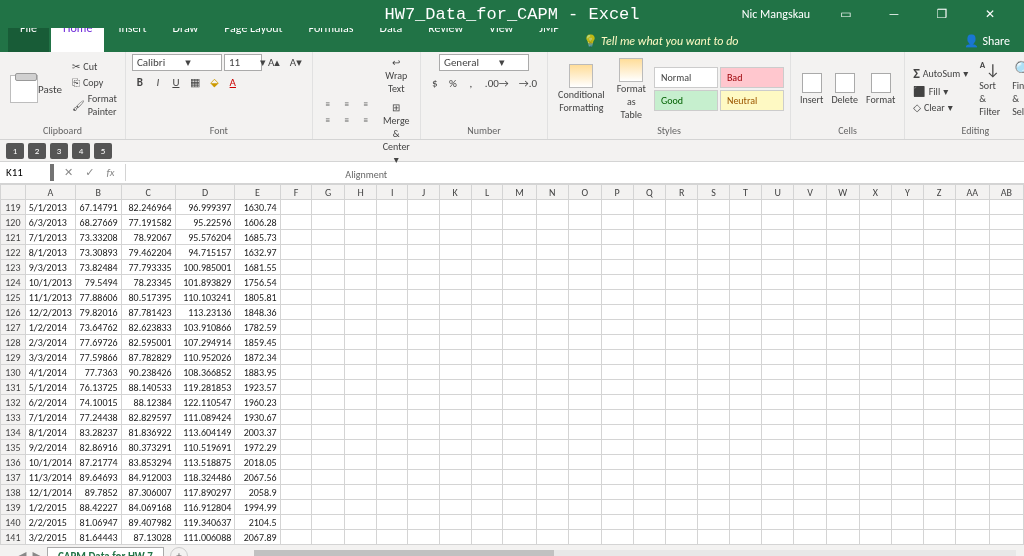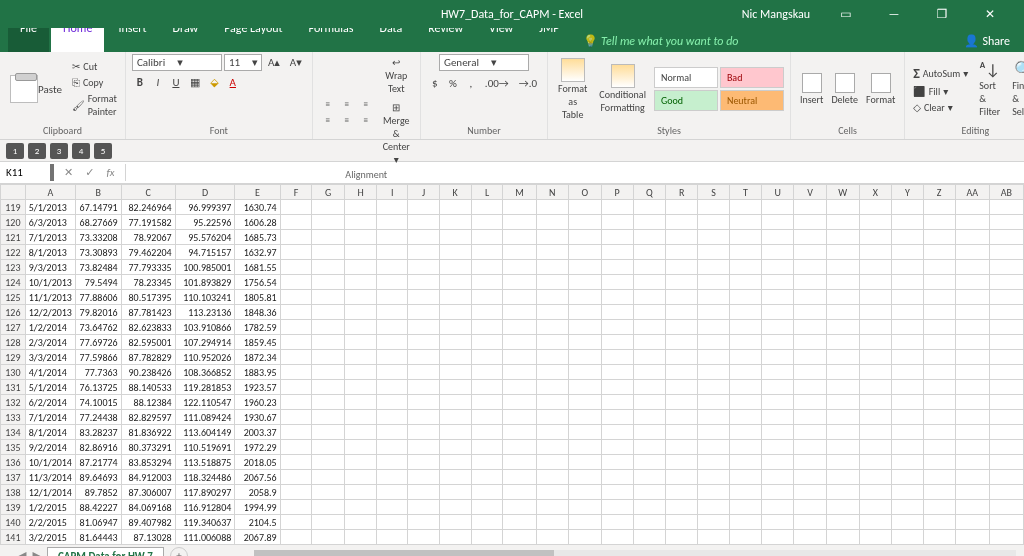"HW7_Data_for_CAPM - Excel" .titlebar .title { font-family: none -> Liberation Mono, monospace; font-size: 12px -> 17px }
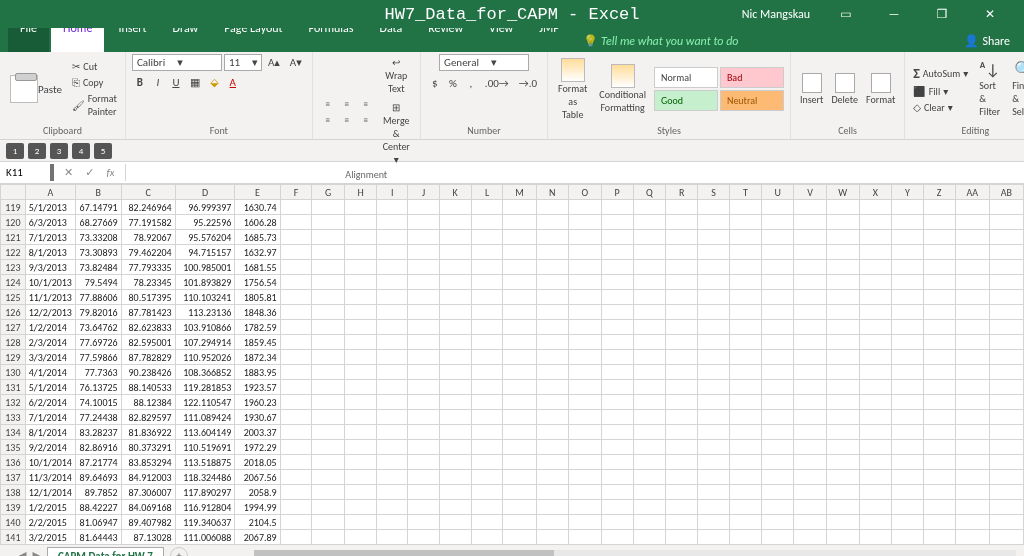"Tell me what you want" .menubar .tell { color: #86efac -> #fef9c3 }
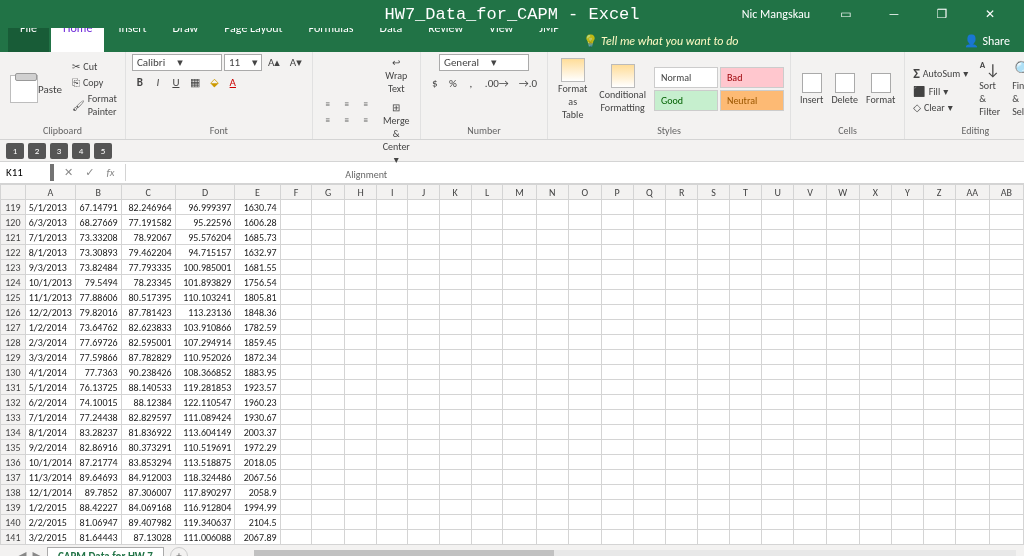"Calibri" .combo { gap: 12px -> 20px }
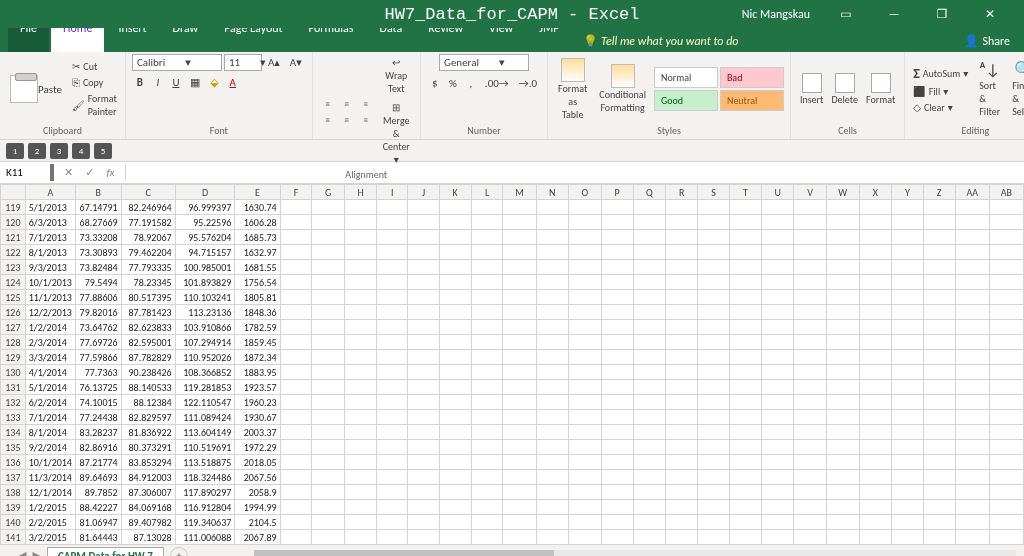"Format as Table" div.condfmt { order: before "Conditional Formatting" -> after "Conditional Formatting" }
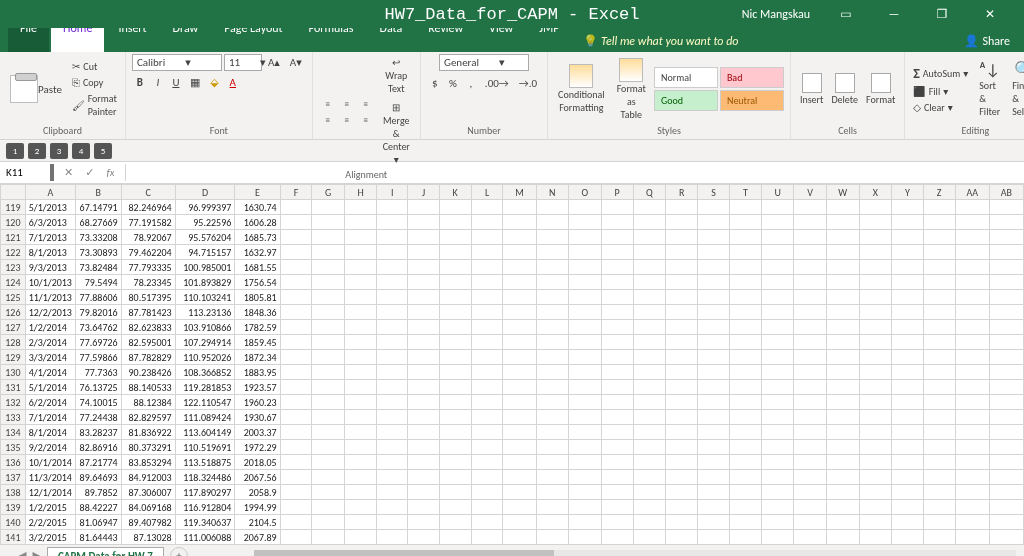"Neutral" .s-neutral { background: #fdba74 -> #fef9c3 }
